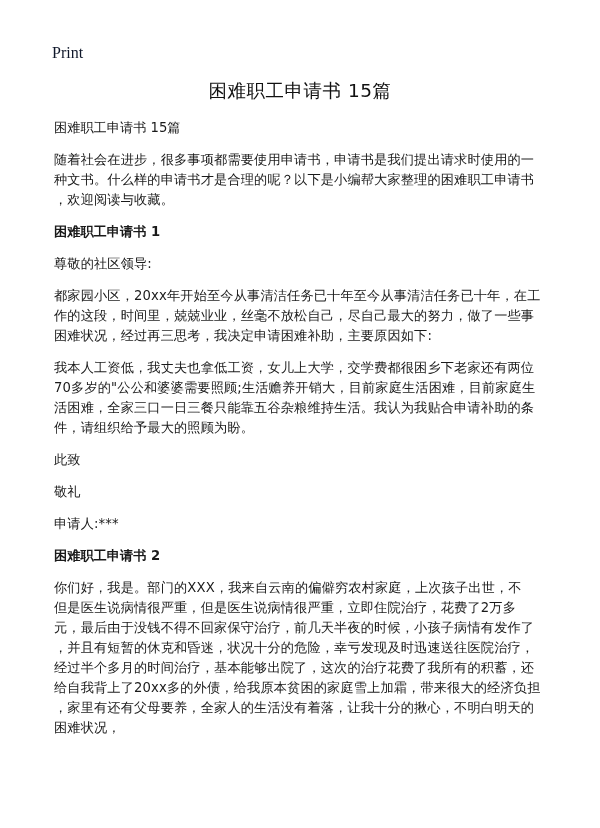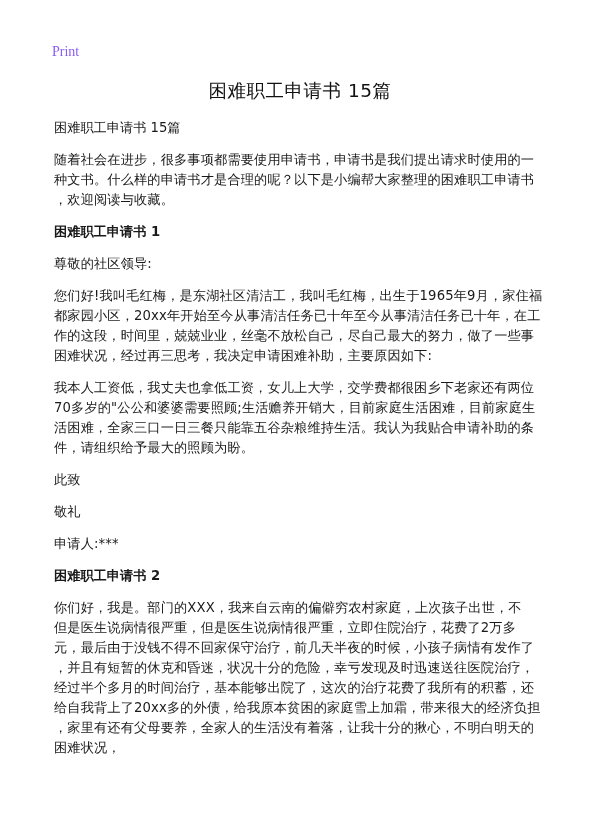"Print" .print-label { color: #8b5cf6 -> #0f172a; font-size: 14px -> 16px }
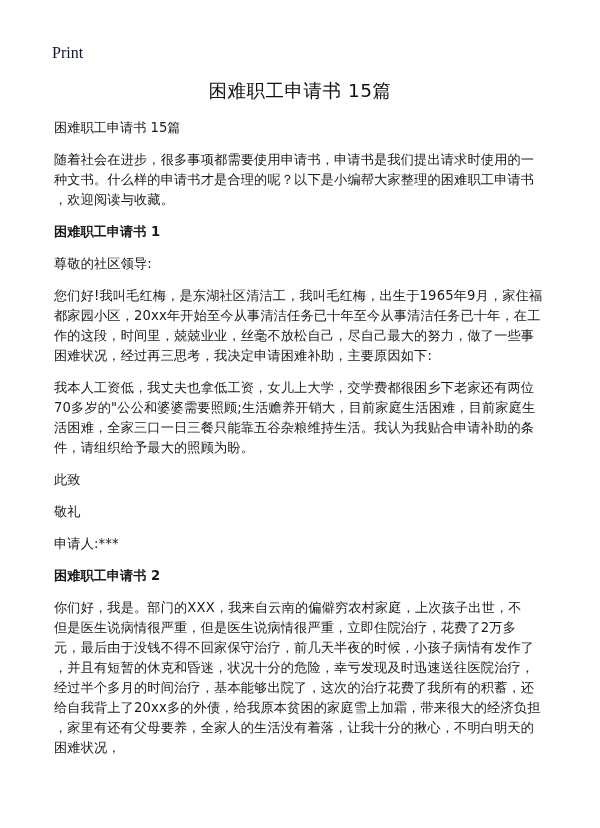"您们好!我叫毛红梅，是东湖社区清洁工，我叫毛红梅，出生于1965年9月，家住福" div.line { html: <div>您们好!我叫毛红梅，是东湖社区清洁工，我叫毛红梅，出生于1965年9月，家住福</div> -> none }
